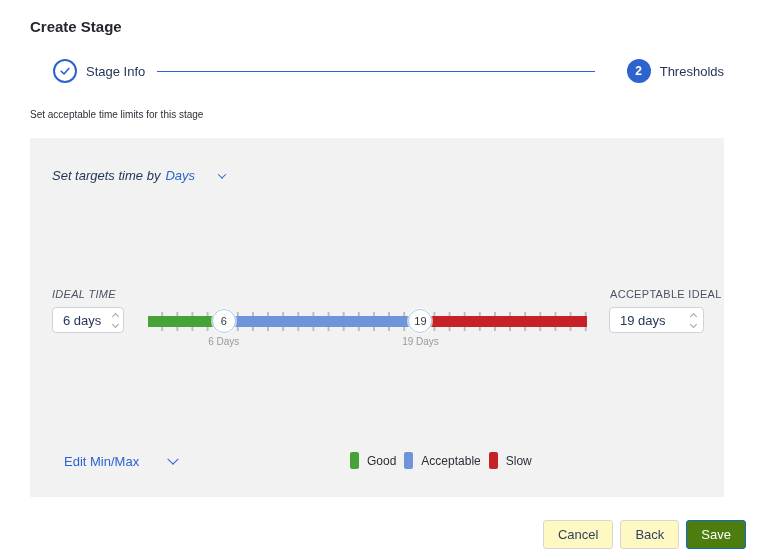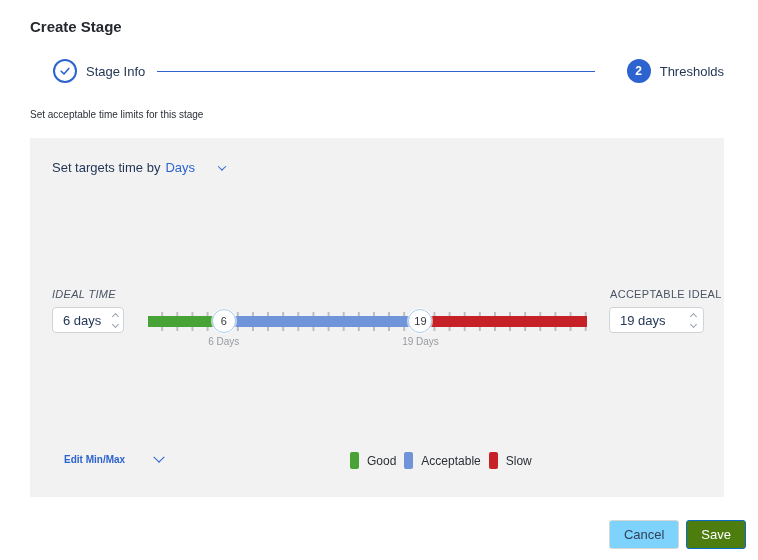"Set targets time by" .targets-row { font-style: none -> italic; top: 22px -> 30px }
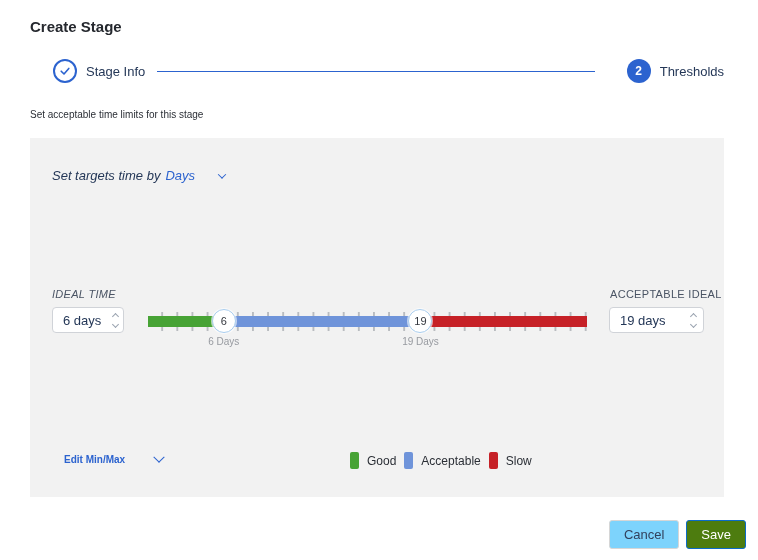"Edit Min/Max" .edit-link { font-size: 10px -> 13px; font-weight: 700 -> 400 }
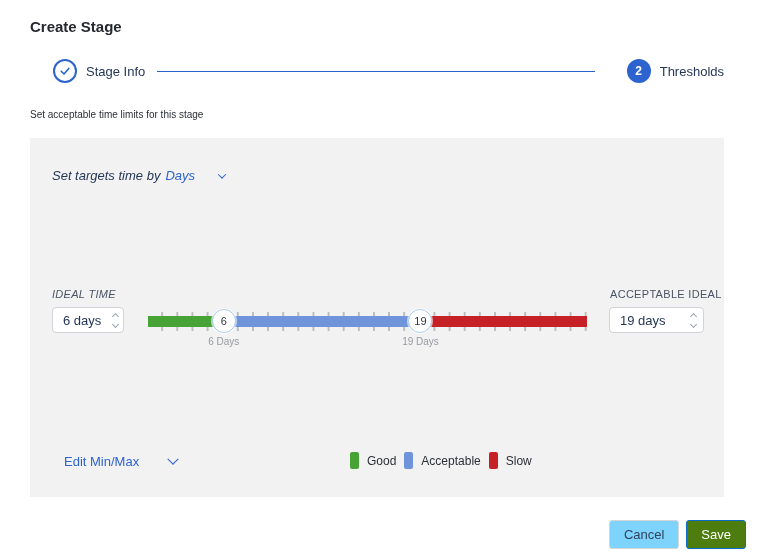"Cancel" .btn.secondary { background: #7dd3fc -> #fef9c3 }
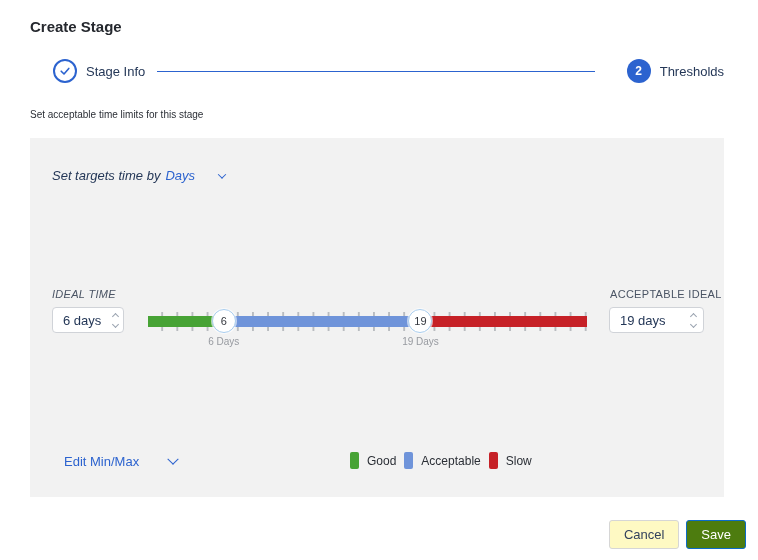"Back" button.btn { html: none -> <button>Back</button> }
